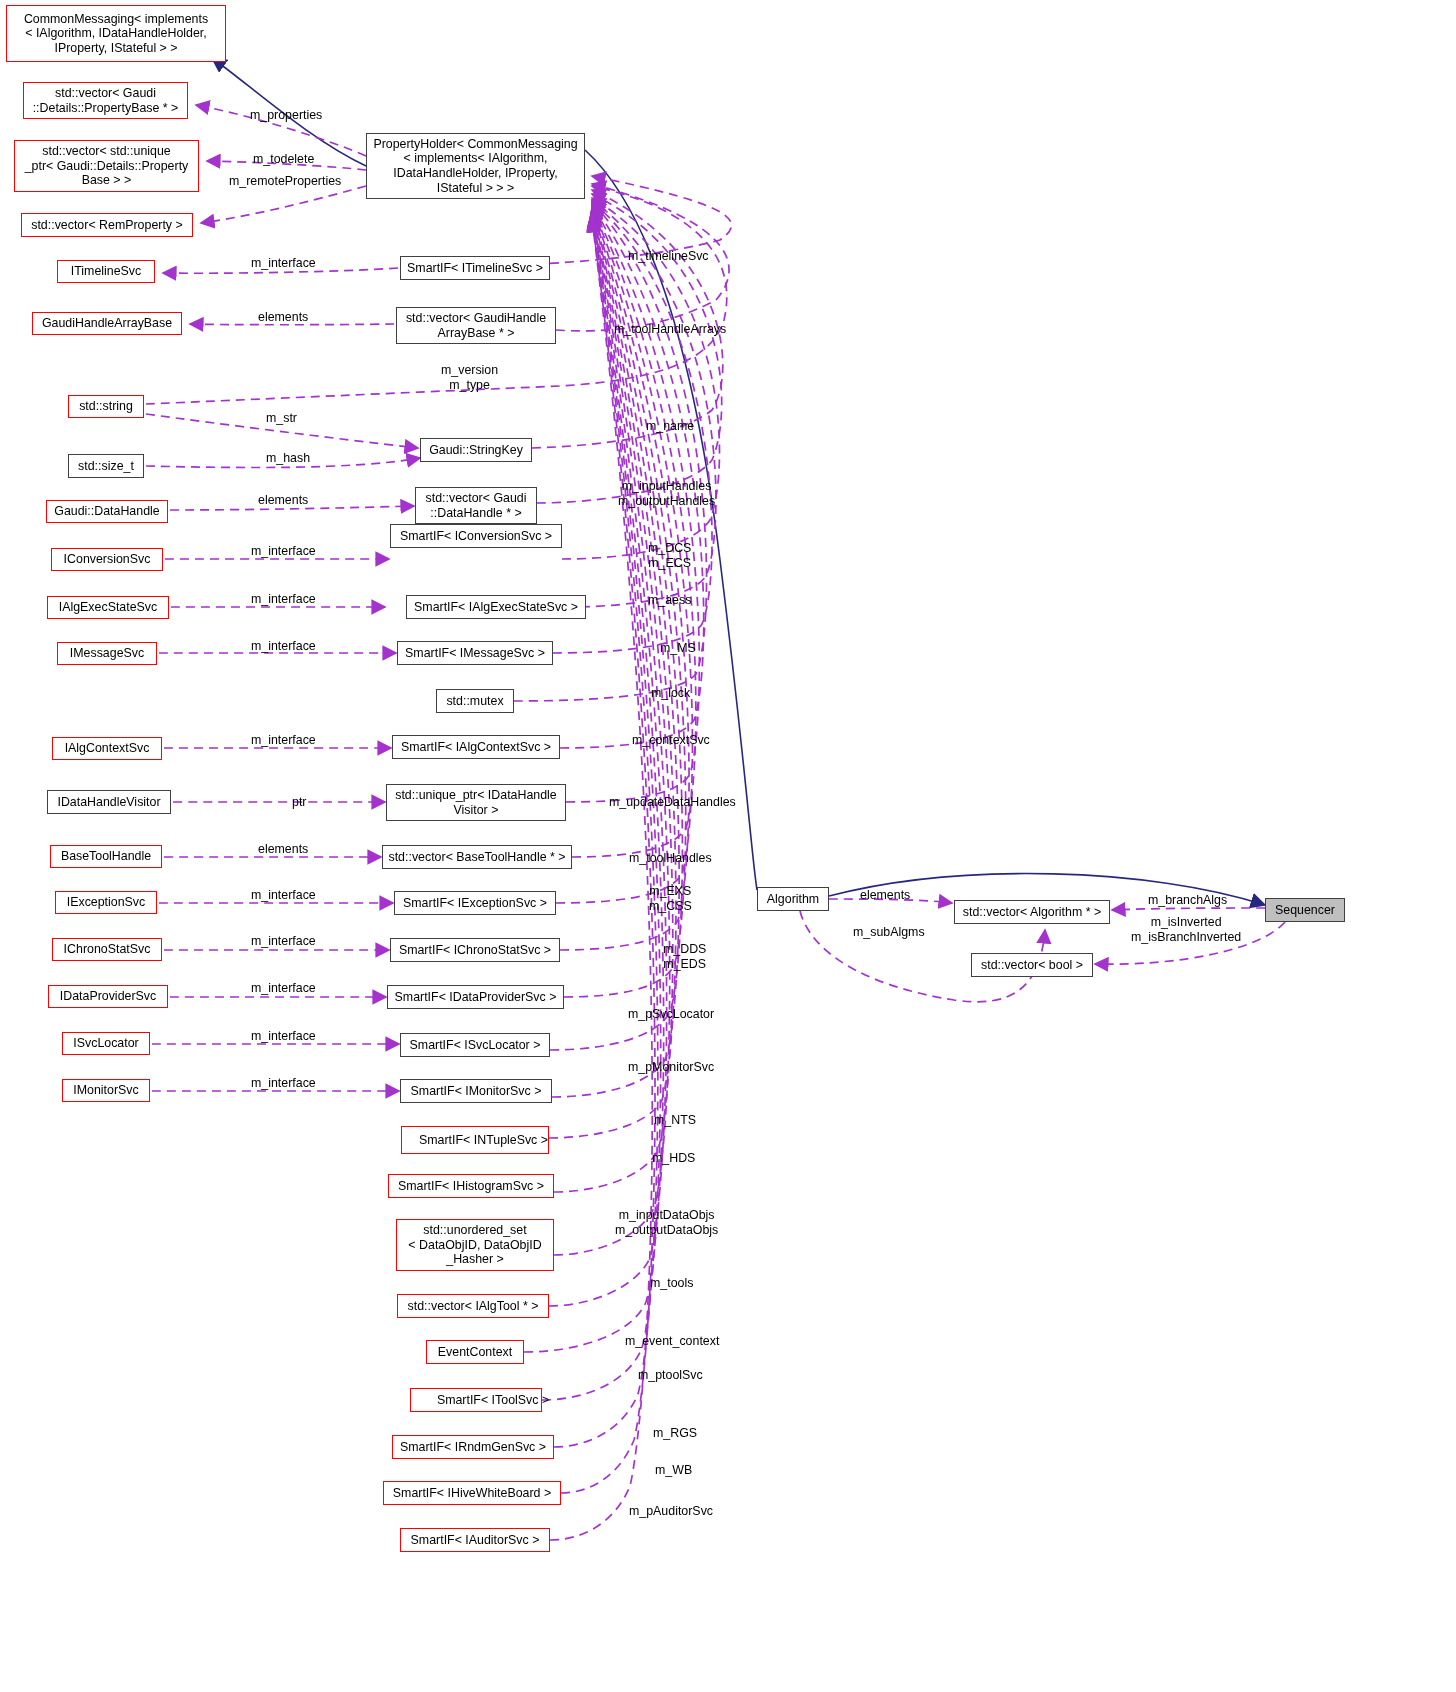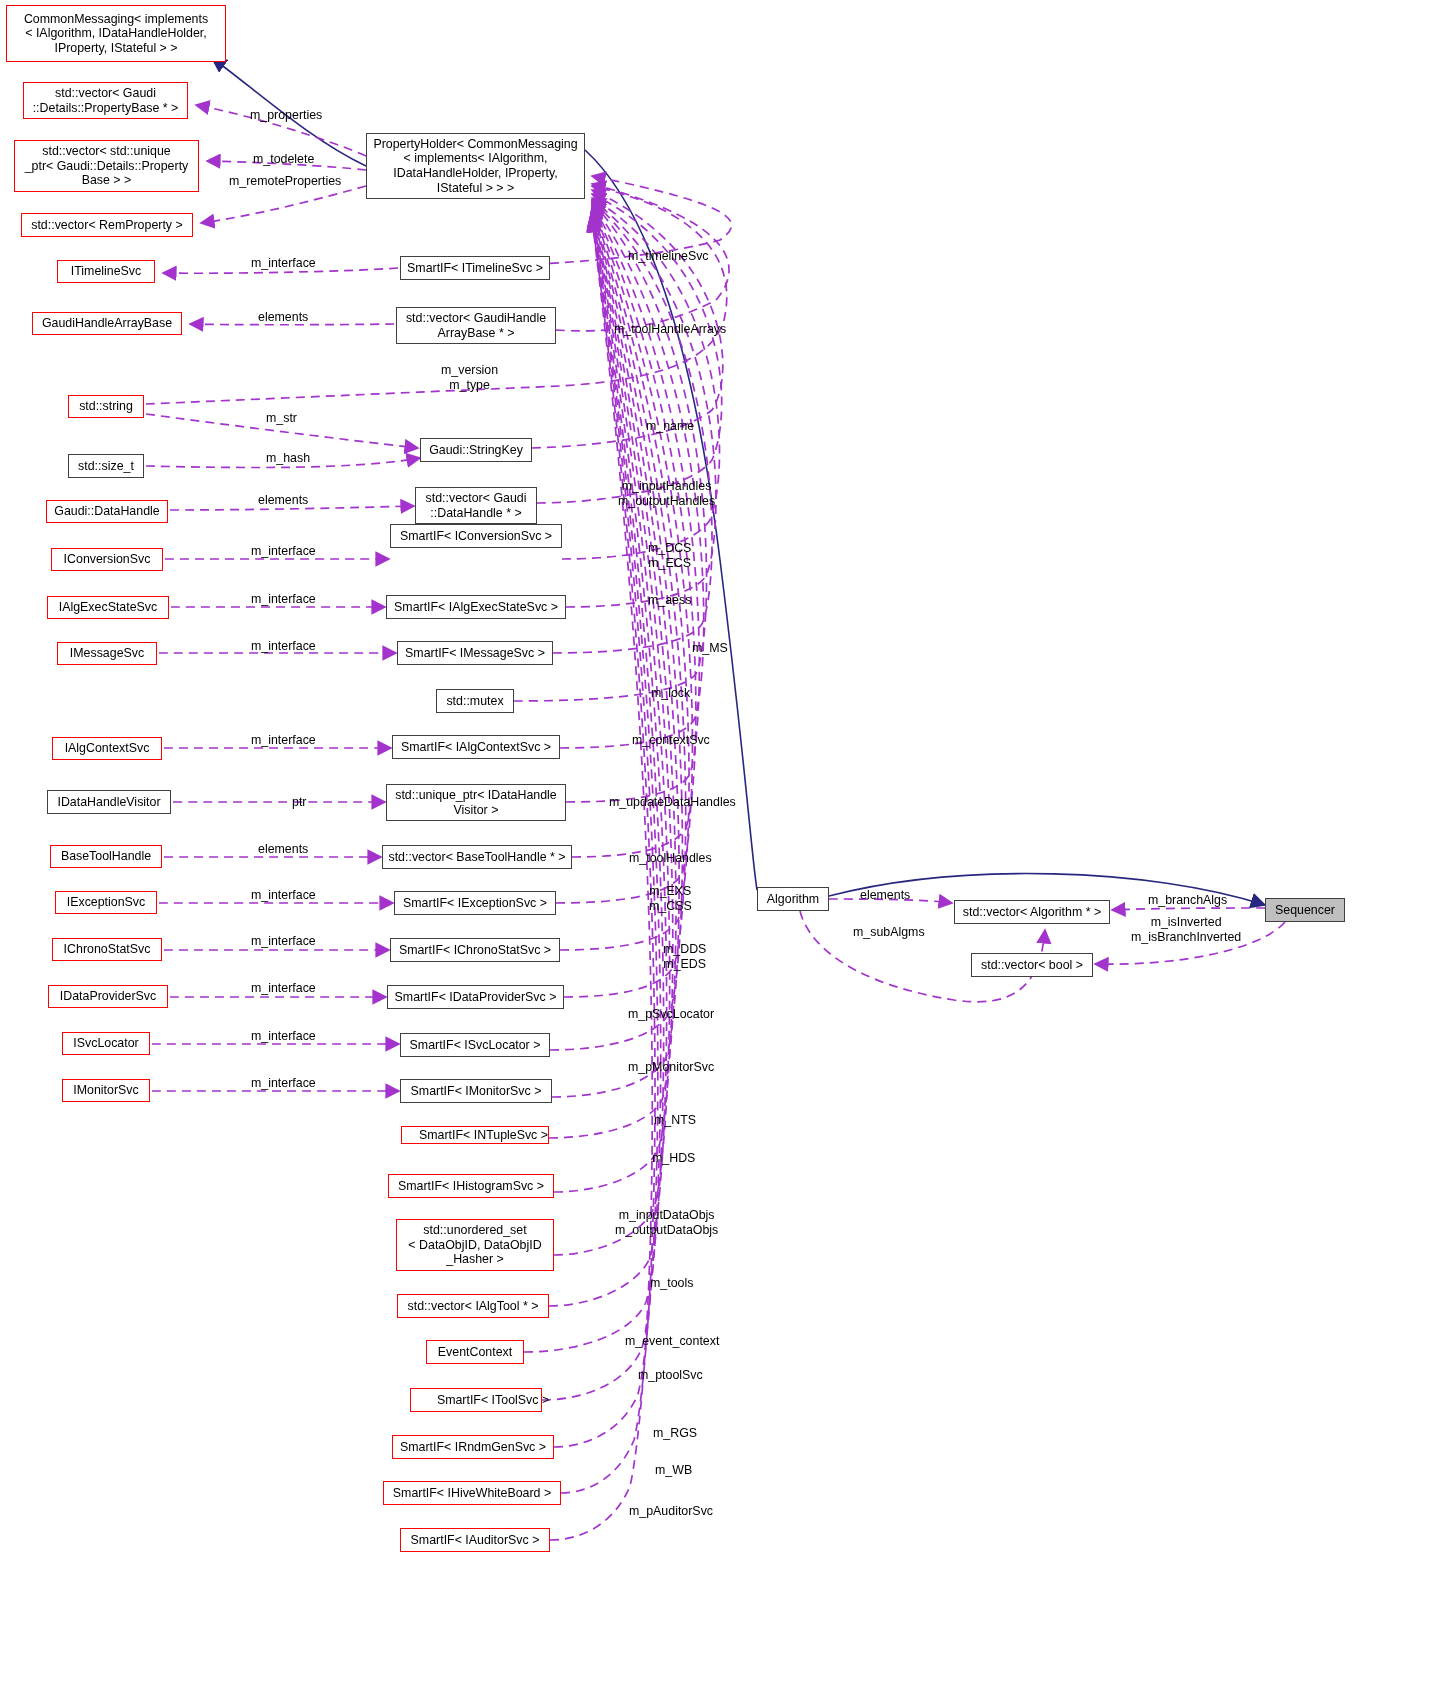"SmartIF< IAlgExecStateSvc >" div.node { left: 386px -> 406px }
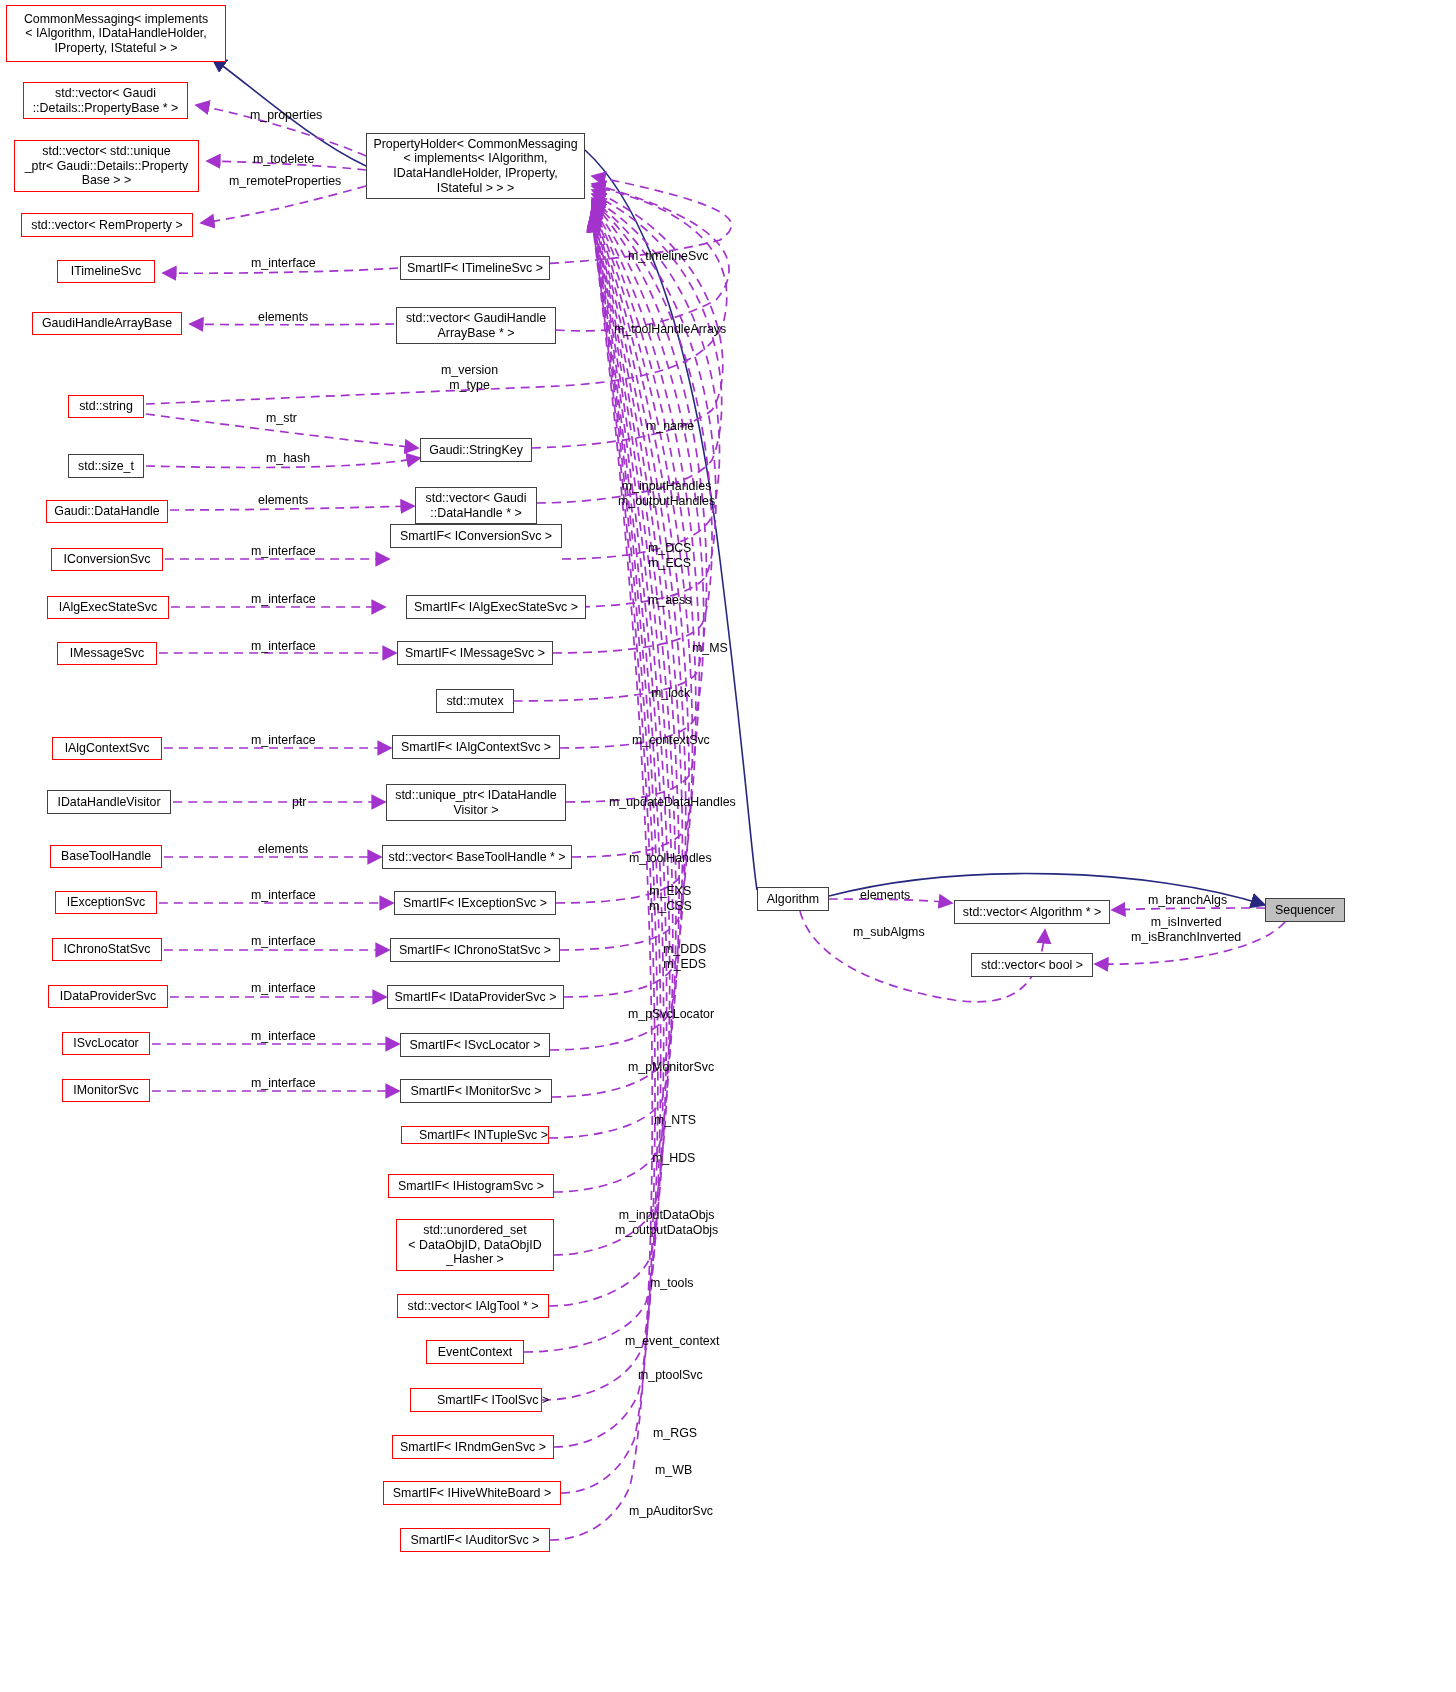"m_MS" div.elabel { left: 692px -> 660px }
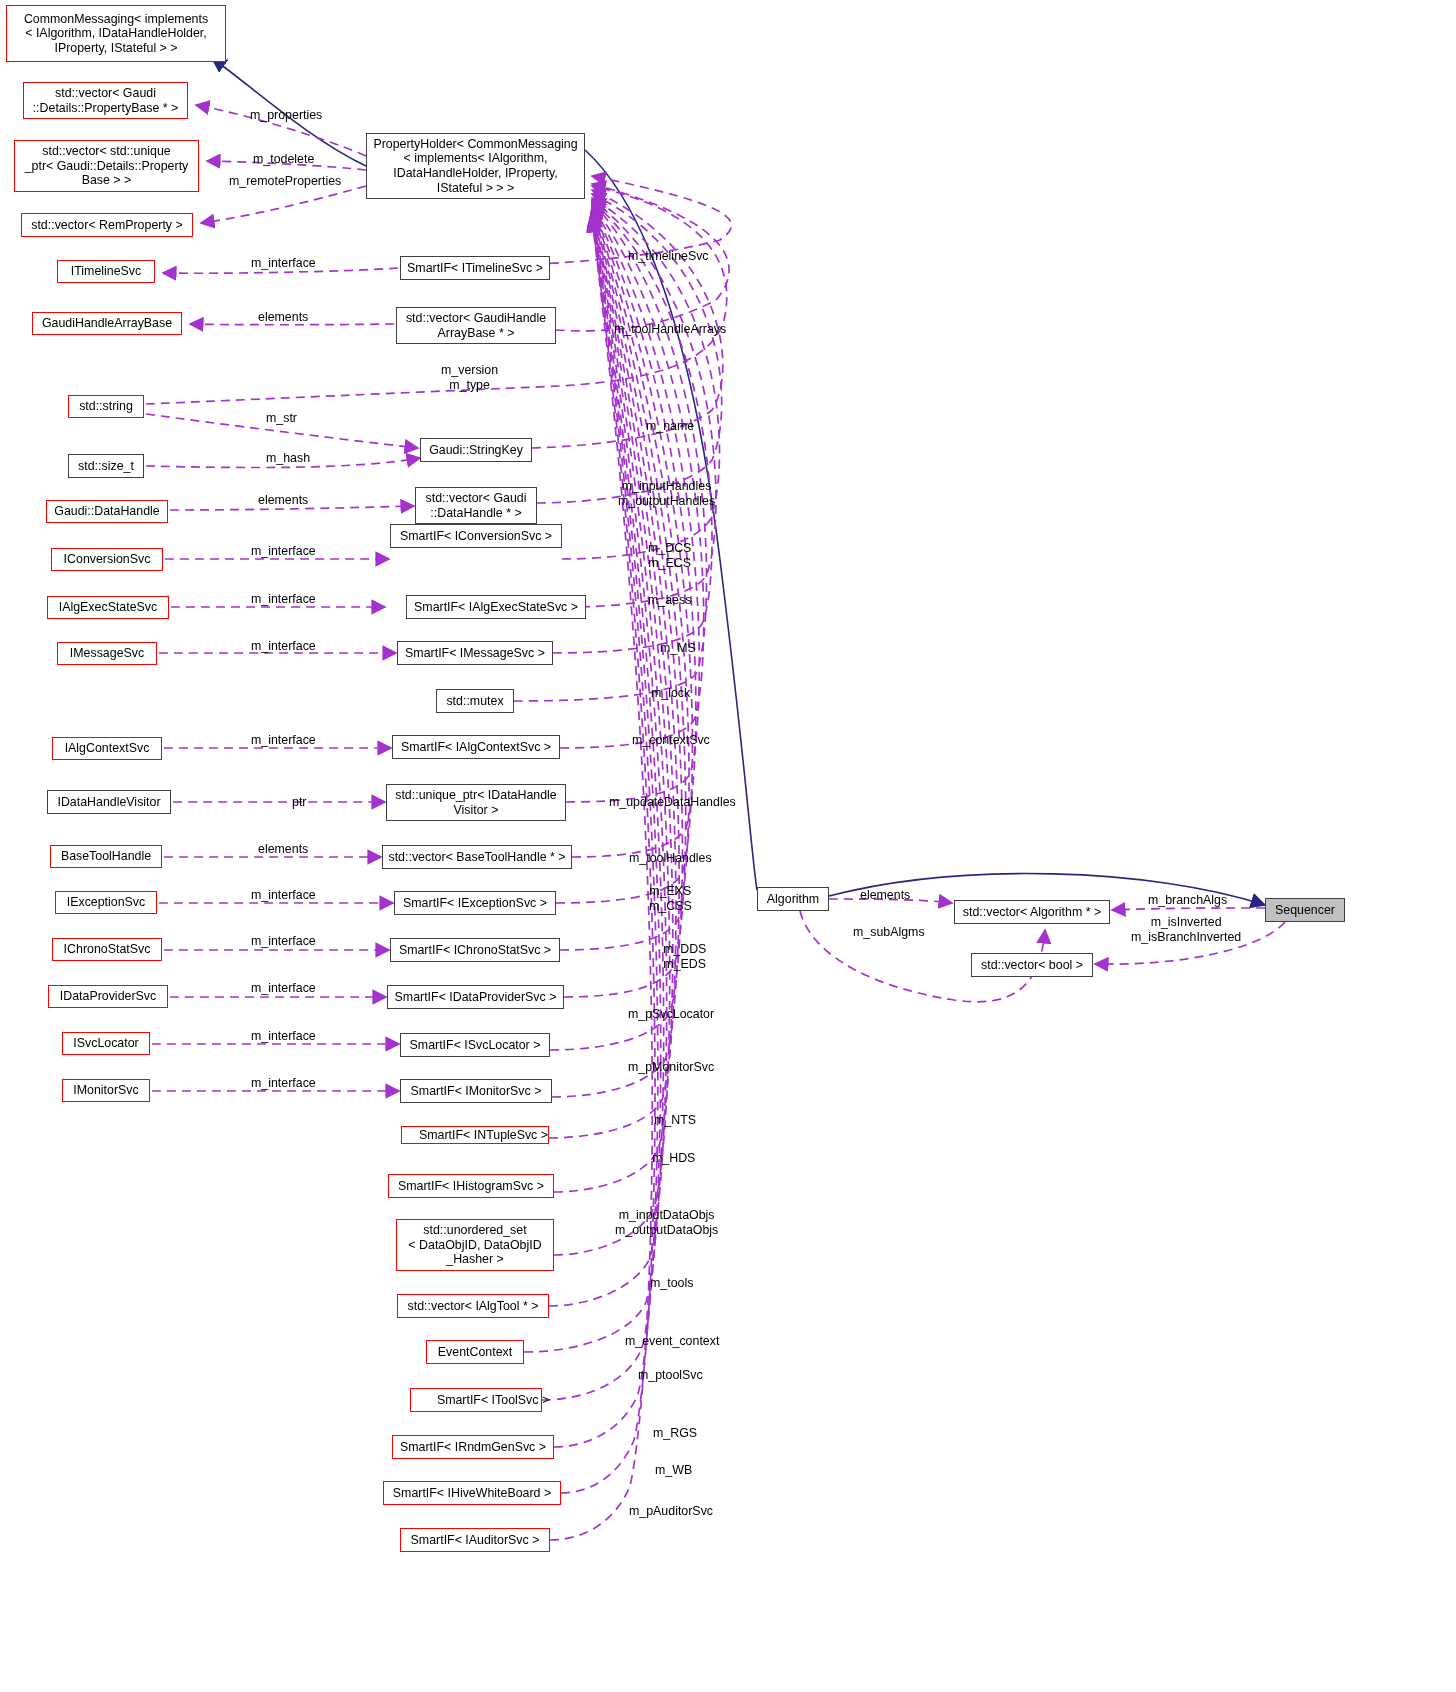"SmartIF< INTupleSvc >" div.node { height: 18px -> 28px }
